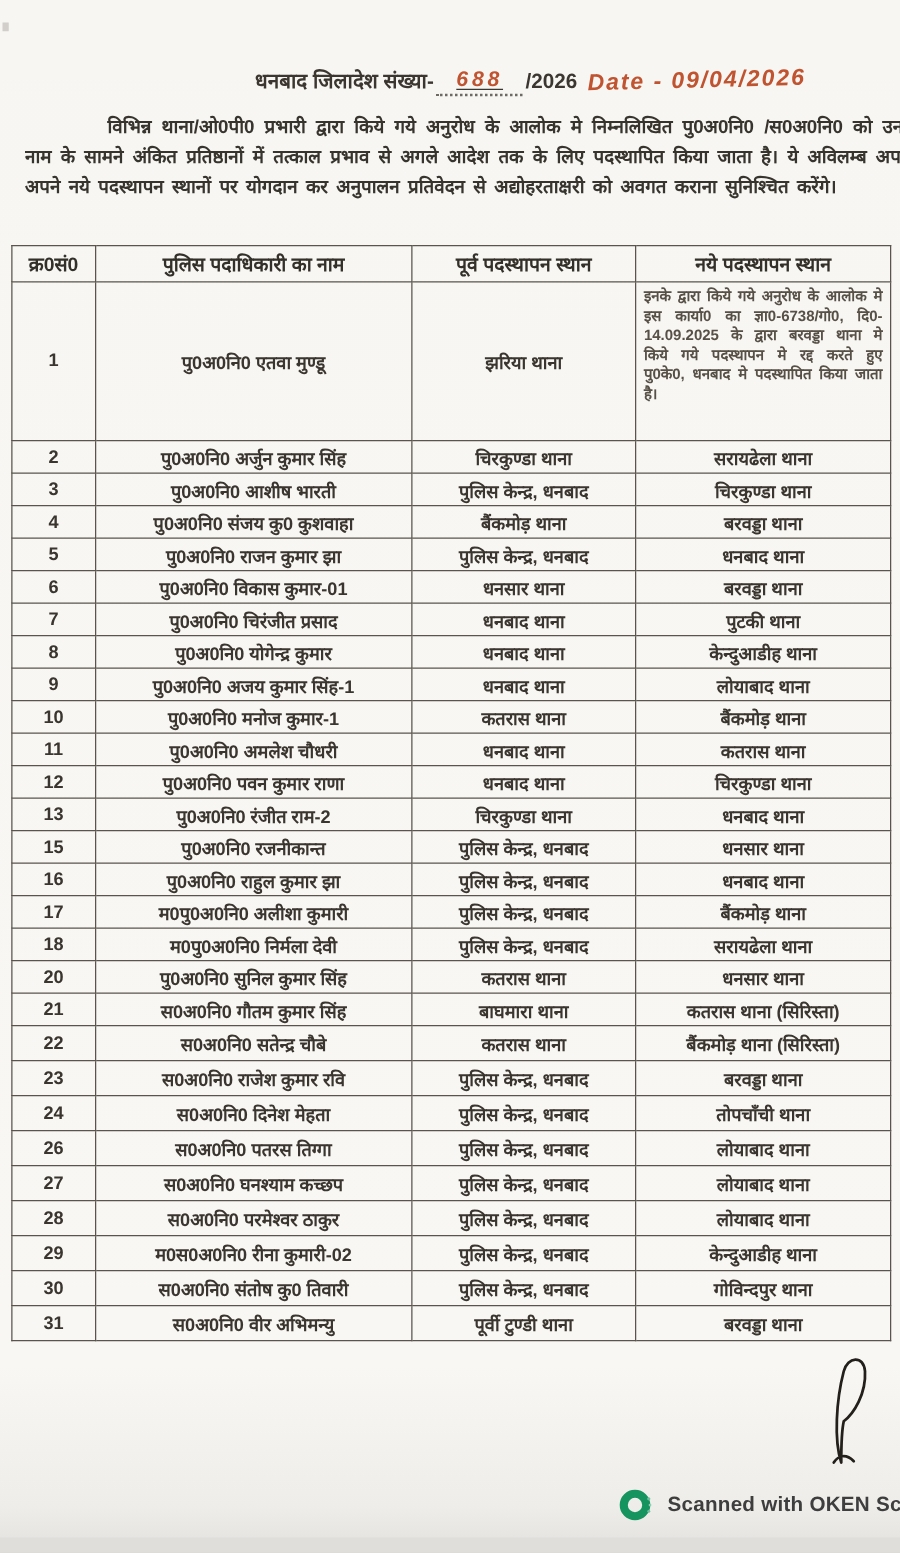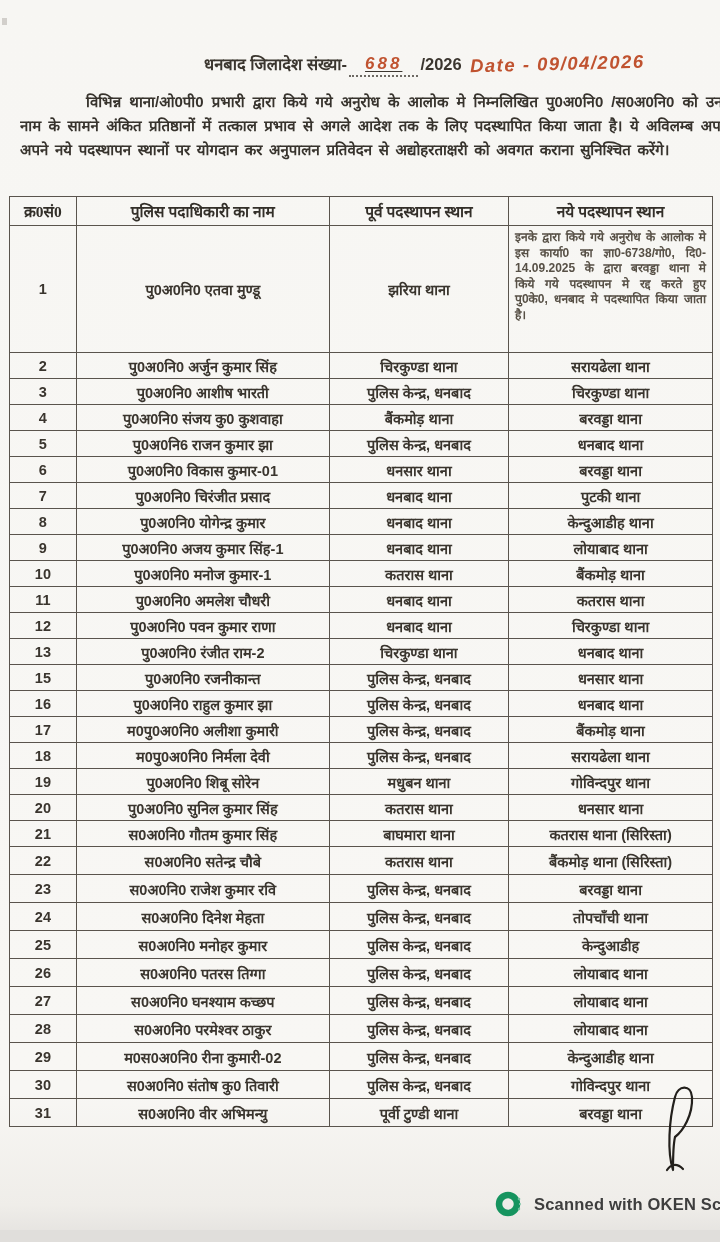"क्र0सं0" .transfer th { font-family: Liberation Serif, serif -> none }
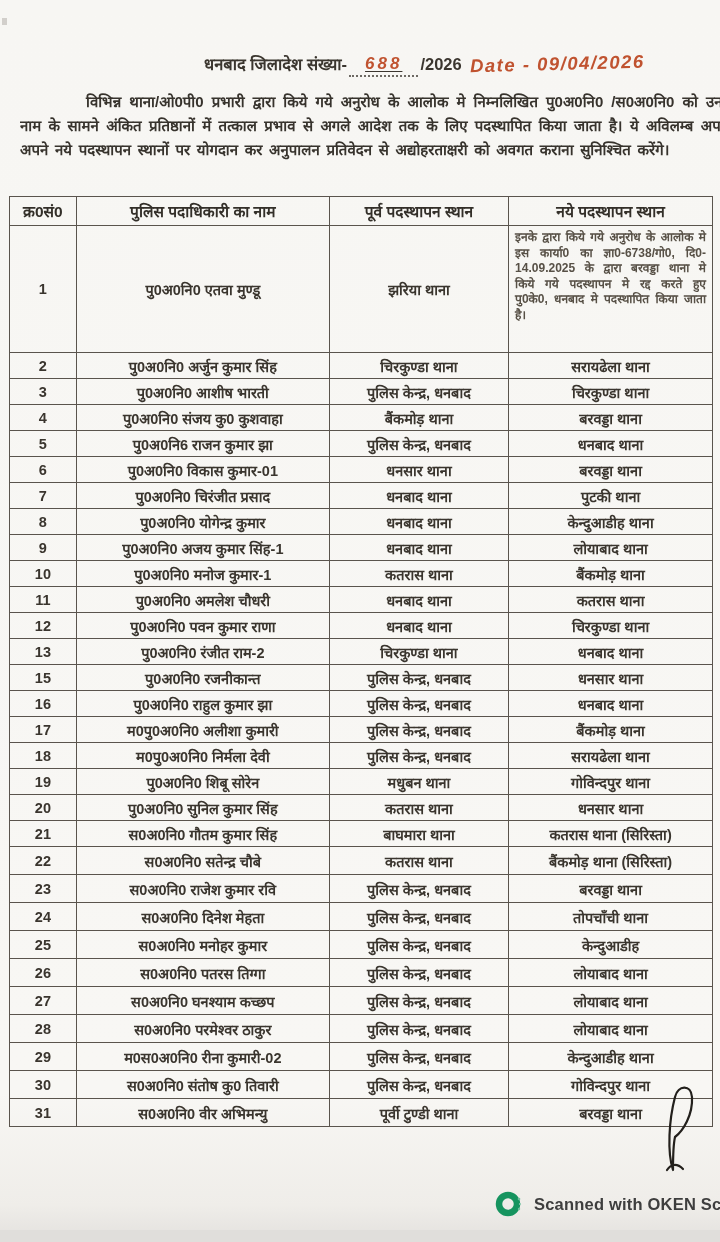"पु0अ0नि6 राजन कुमार झा" td { text: पु0अ0नि6 -> पु0अ0नि0 }
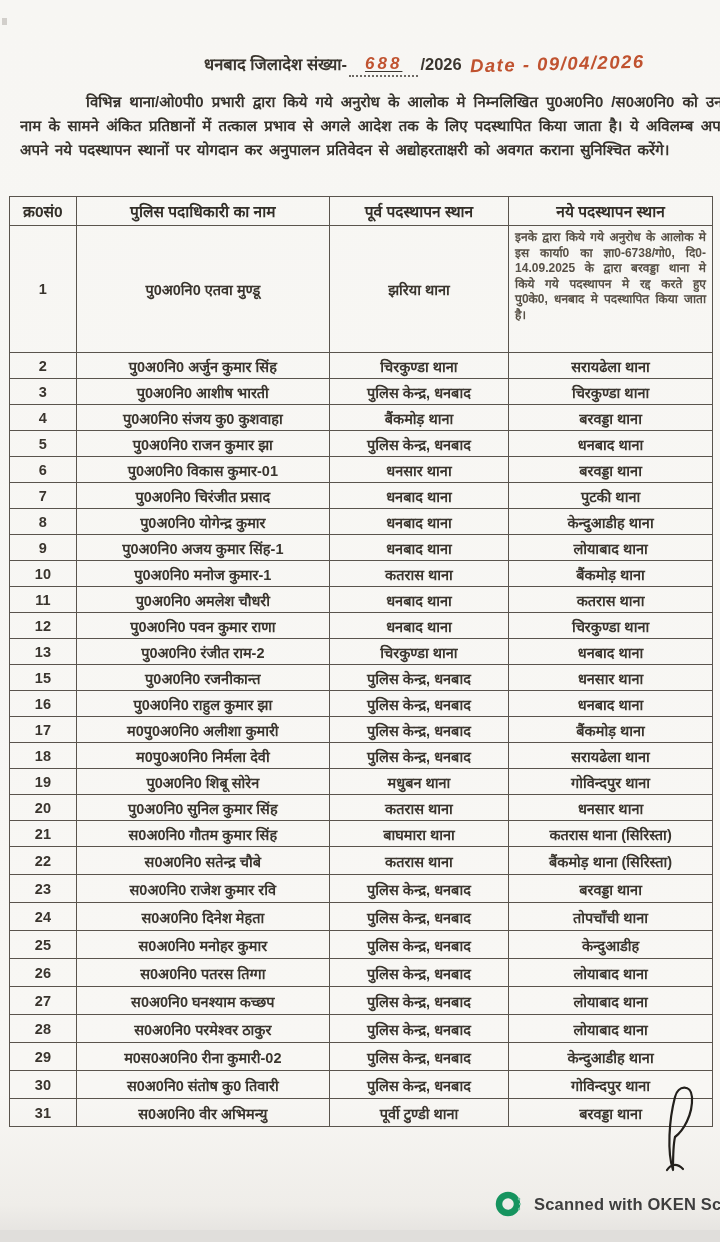"19" tr { html: <tr> <td>19</td> <td>पु0अ0नि0 शिबू सोरेन</td> <td>मधुबन थाना</td> <td>गोविन्दपुर थाना</td> </tr> -> none }
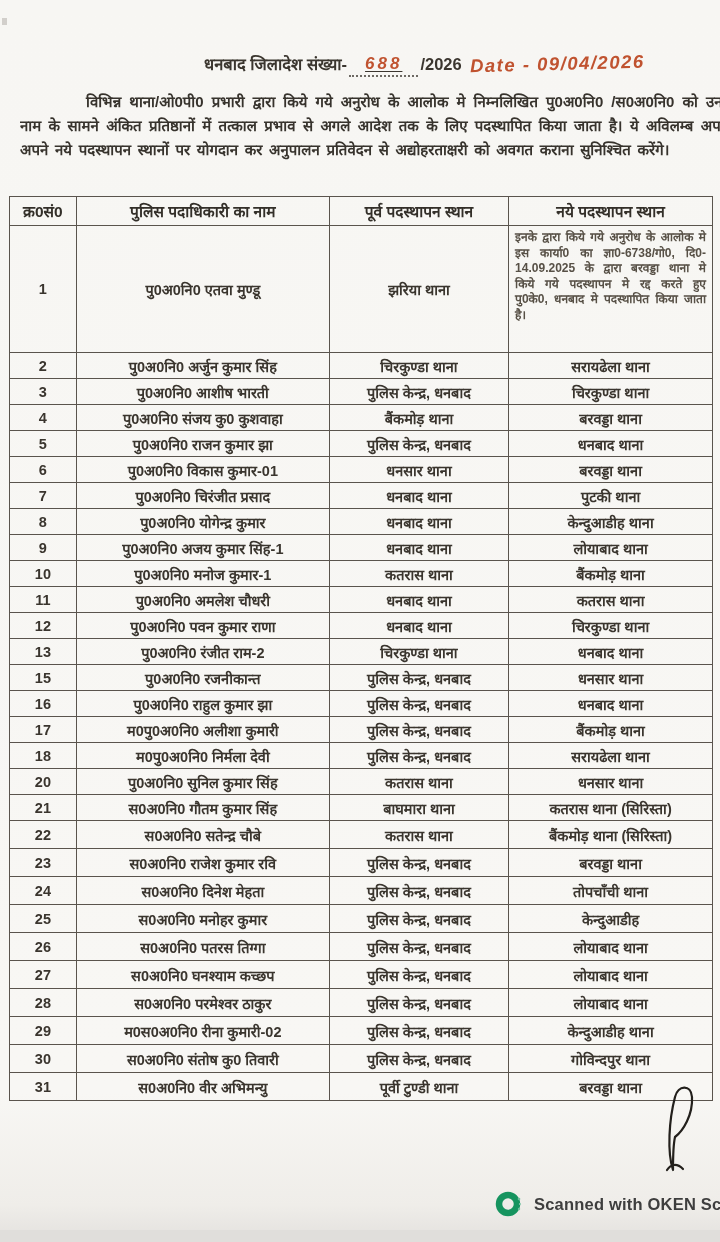"25" tr.tall-row { html: <tr> <td>25</td> <td>स0अ0नि0 मनोहर कुमार</td> <td>पुलिस केन्द्र, धनबाद</td> <td>केन्दुआडीह</td> </tr> -> none }
